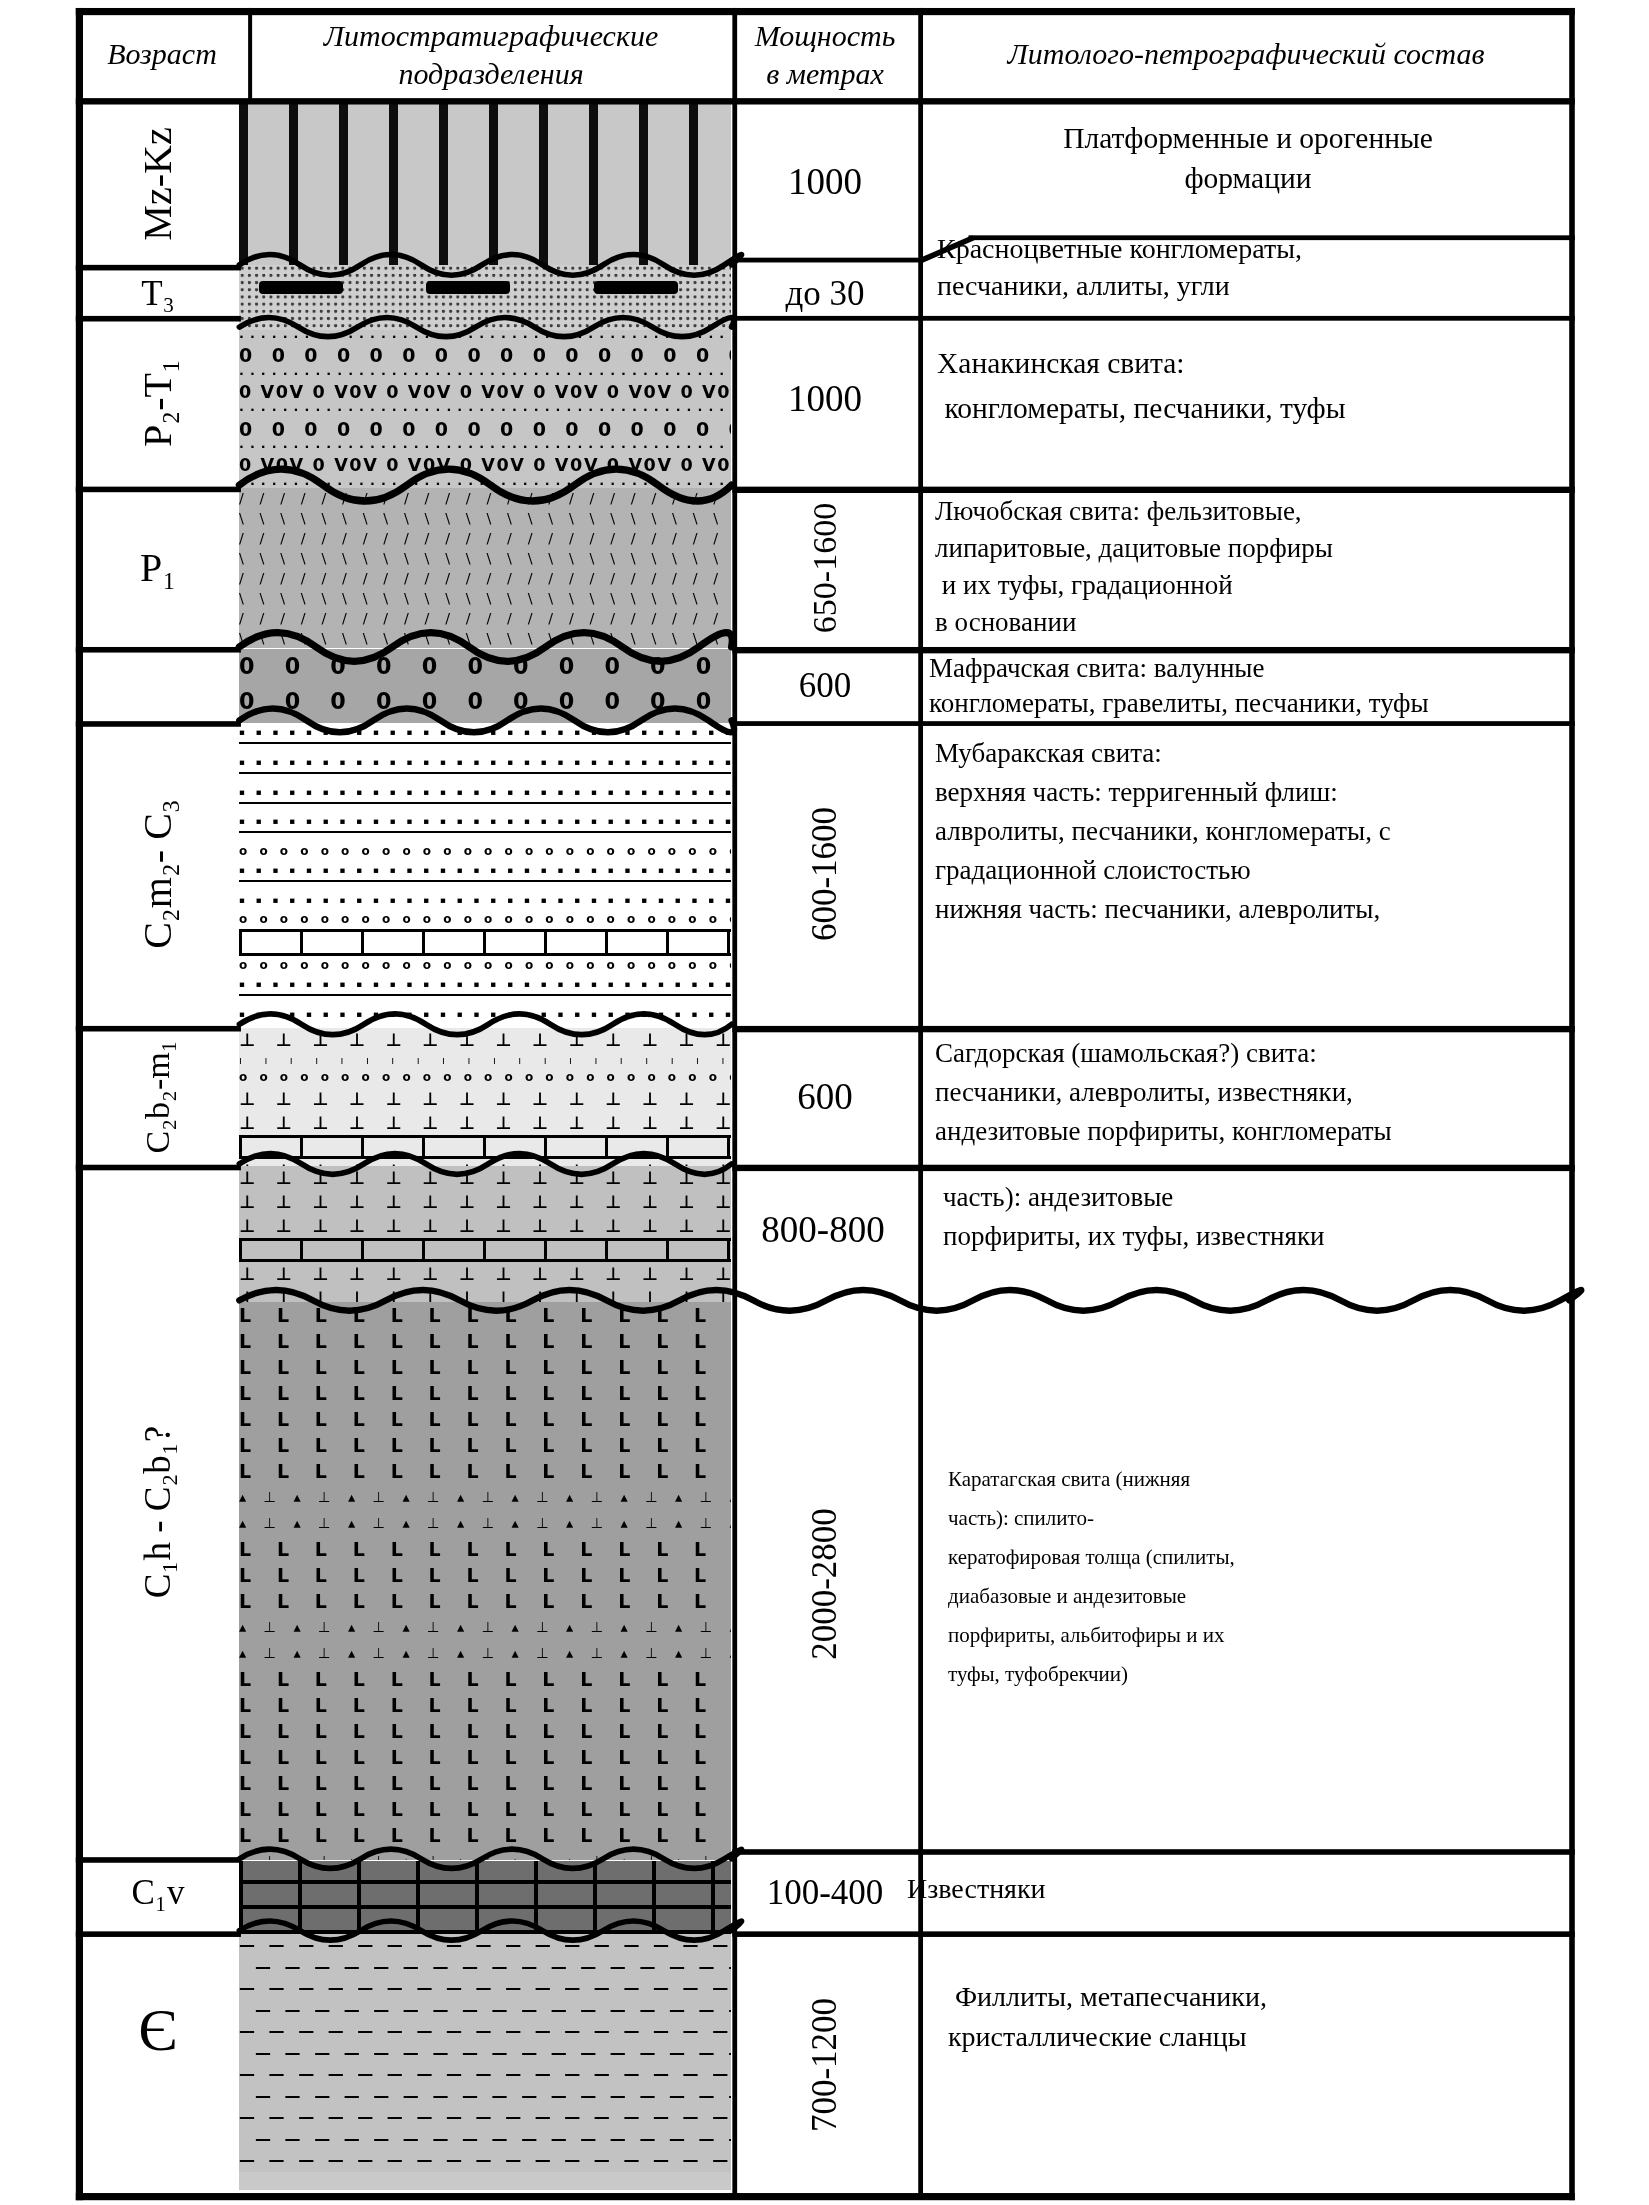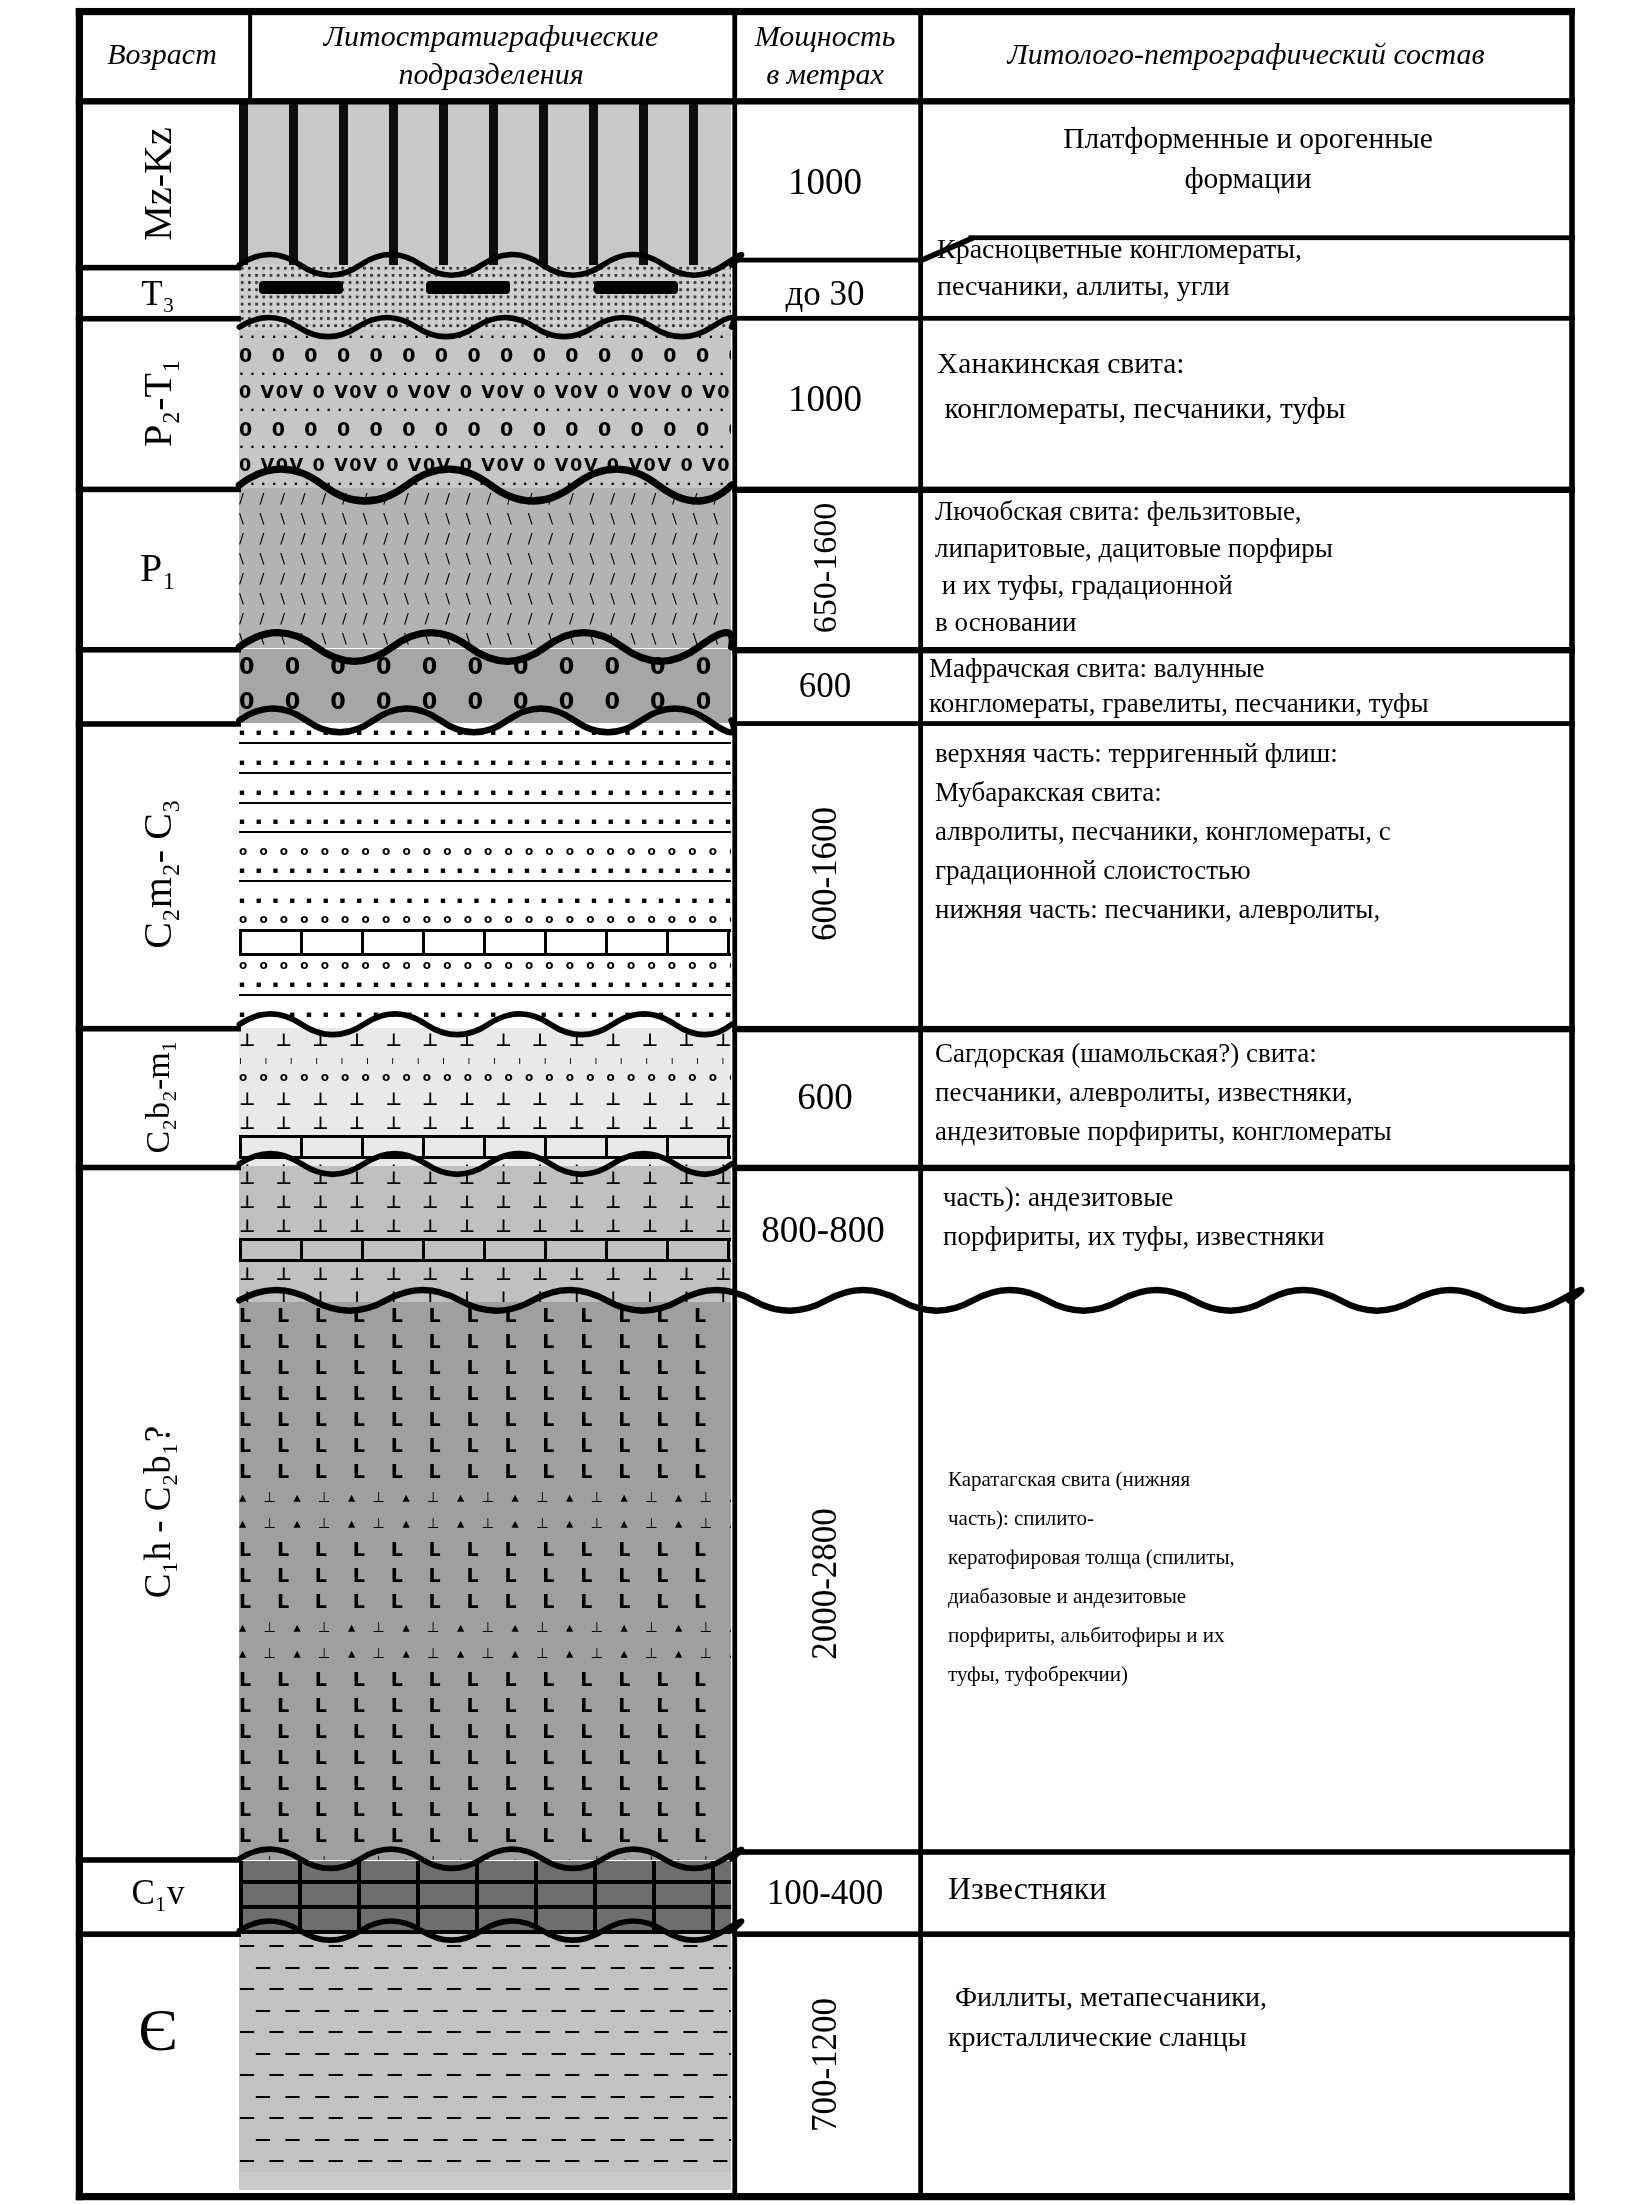"верхняя часть: терригенный флиш:" div { order: before "Мубаракская свита:" -> after "Мубаракская свита:" }
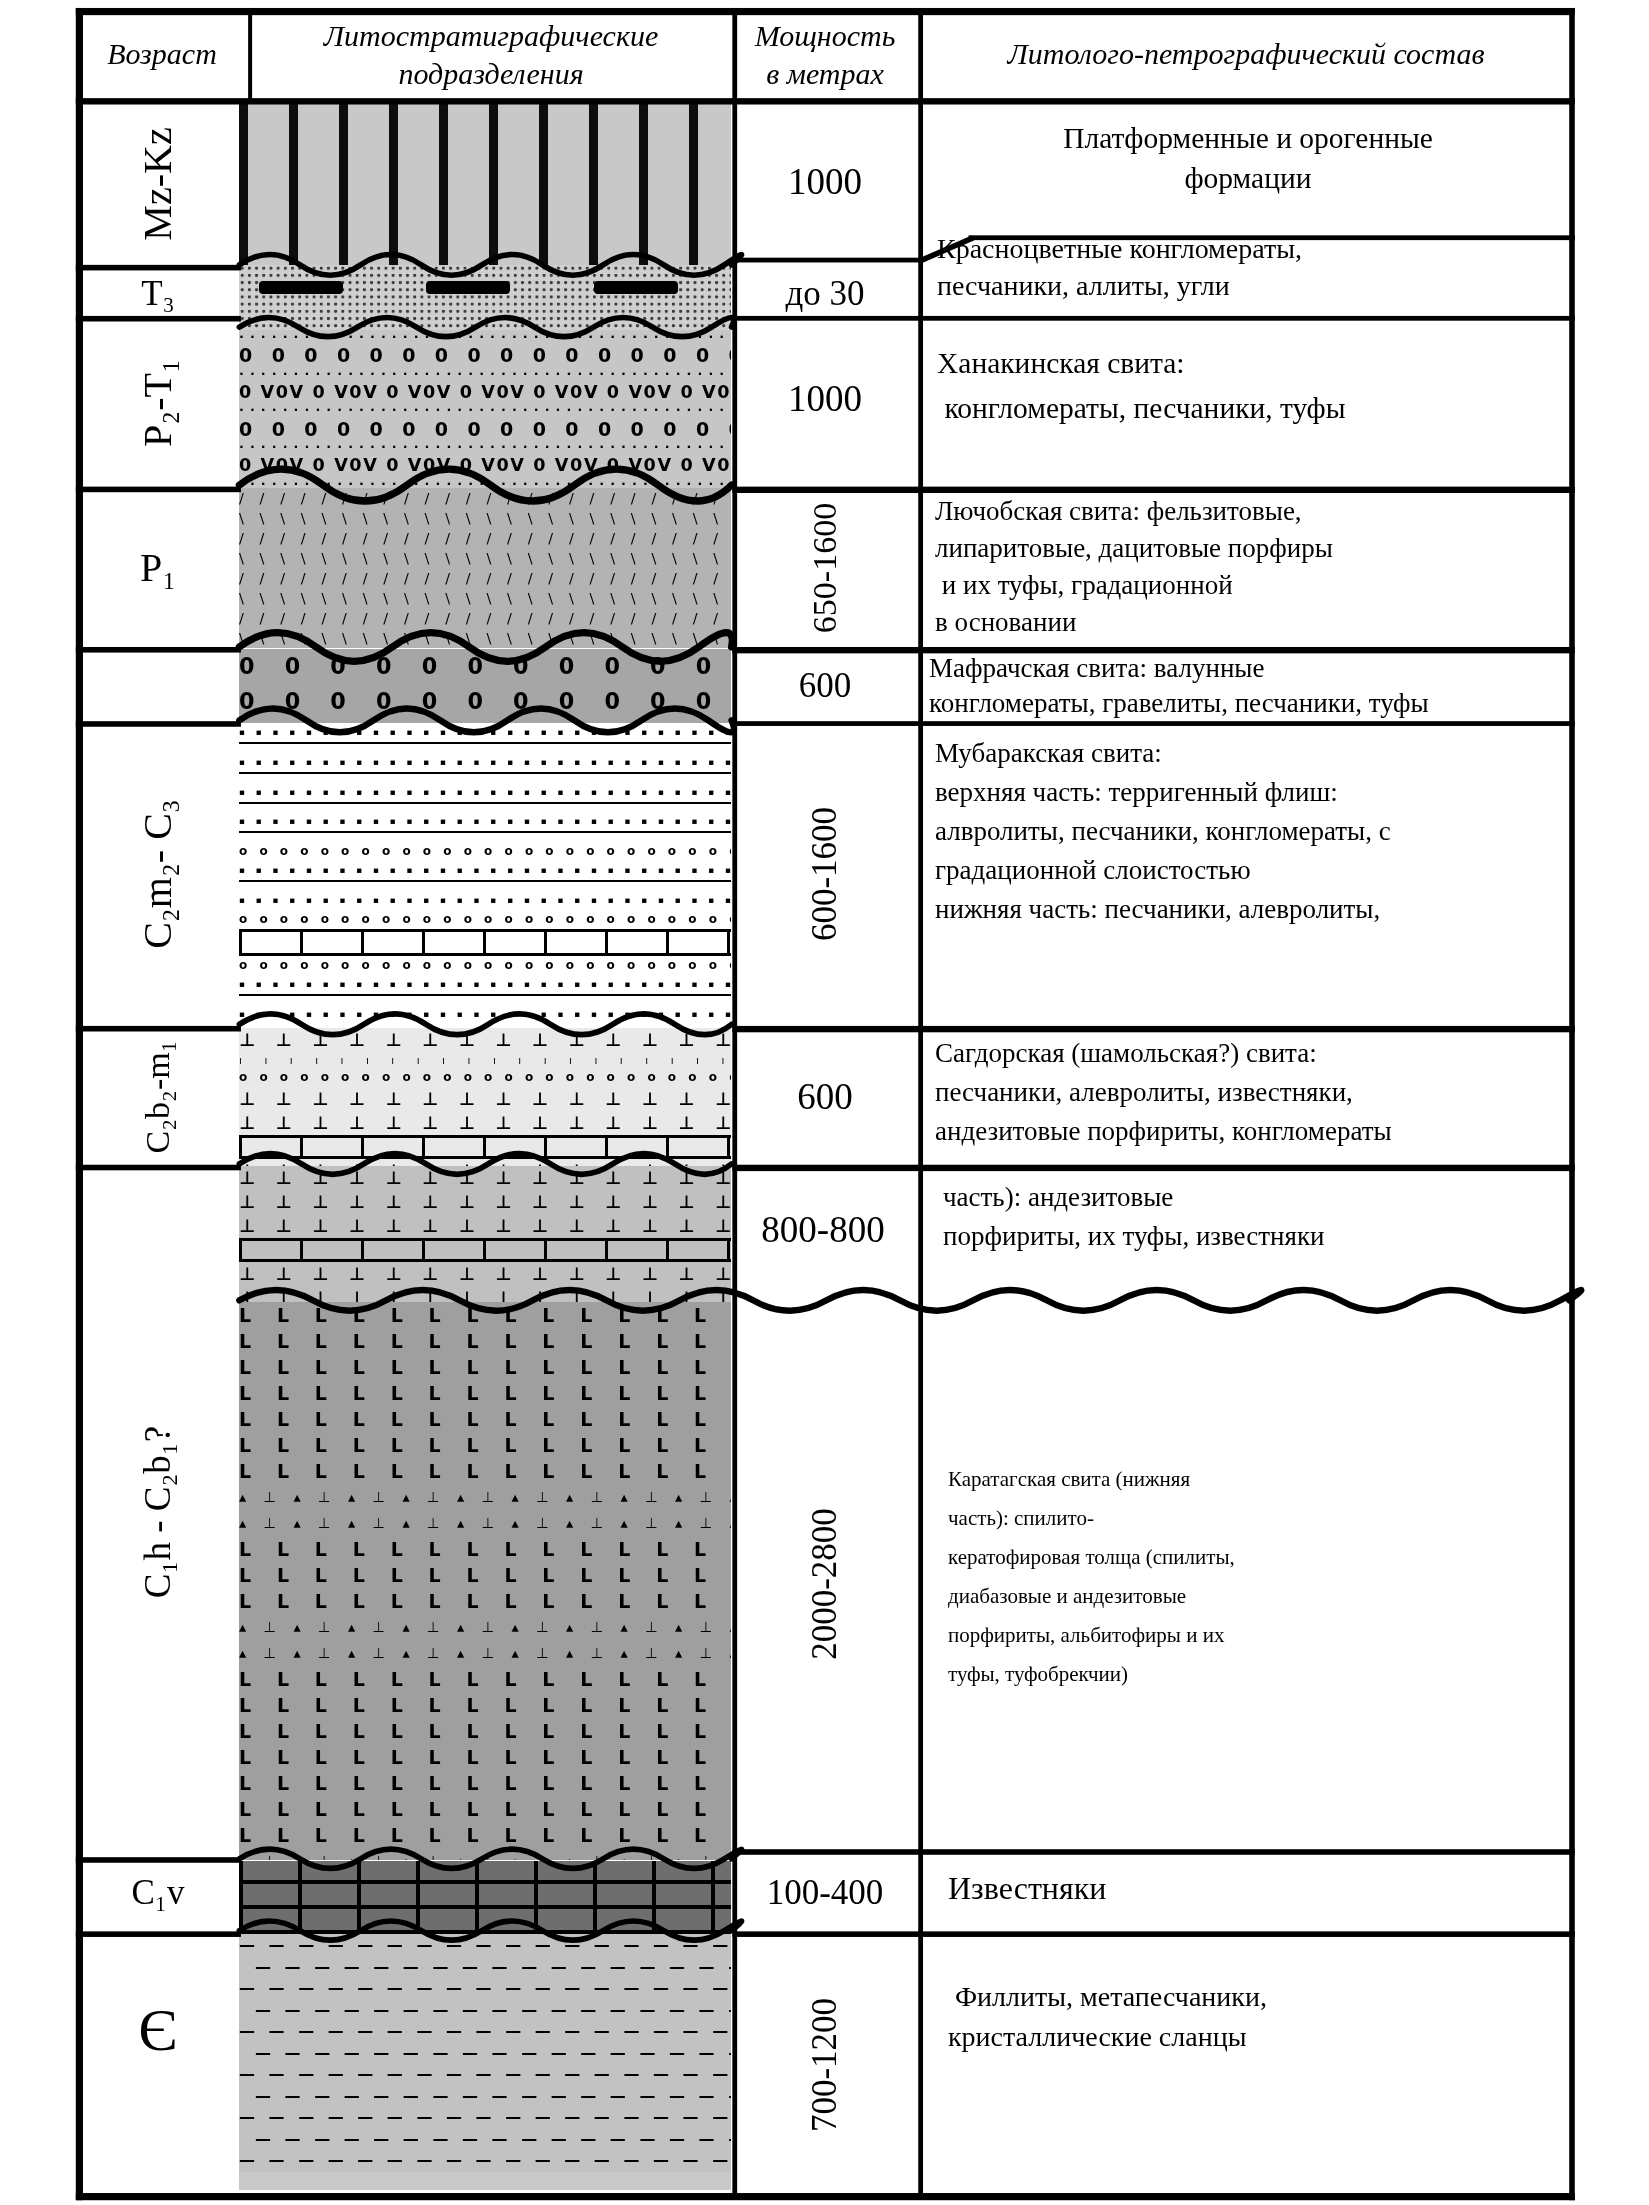"Известняки" div.desc { font-size: 32px -> 28px; left: 948px -> 907px }
